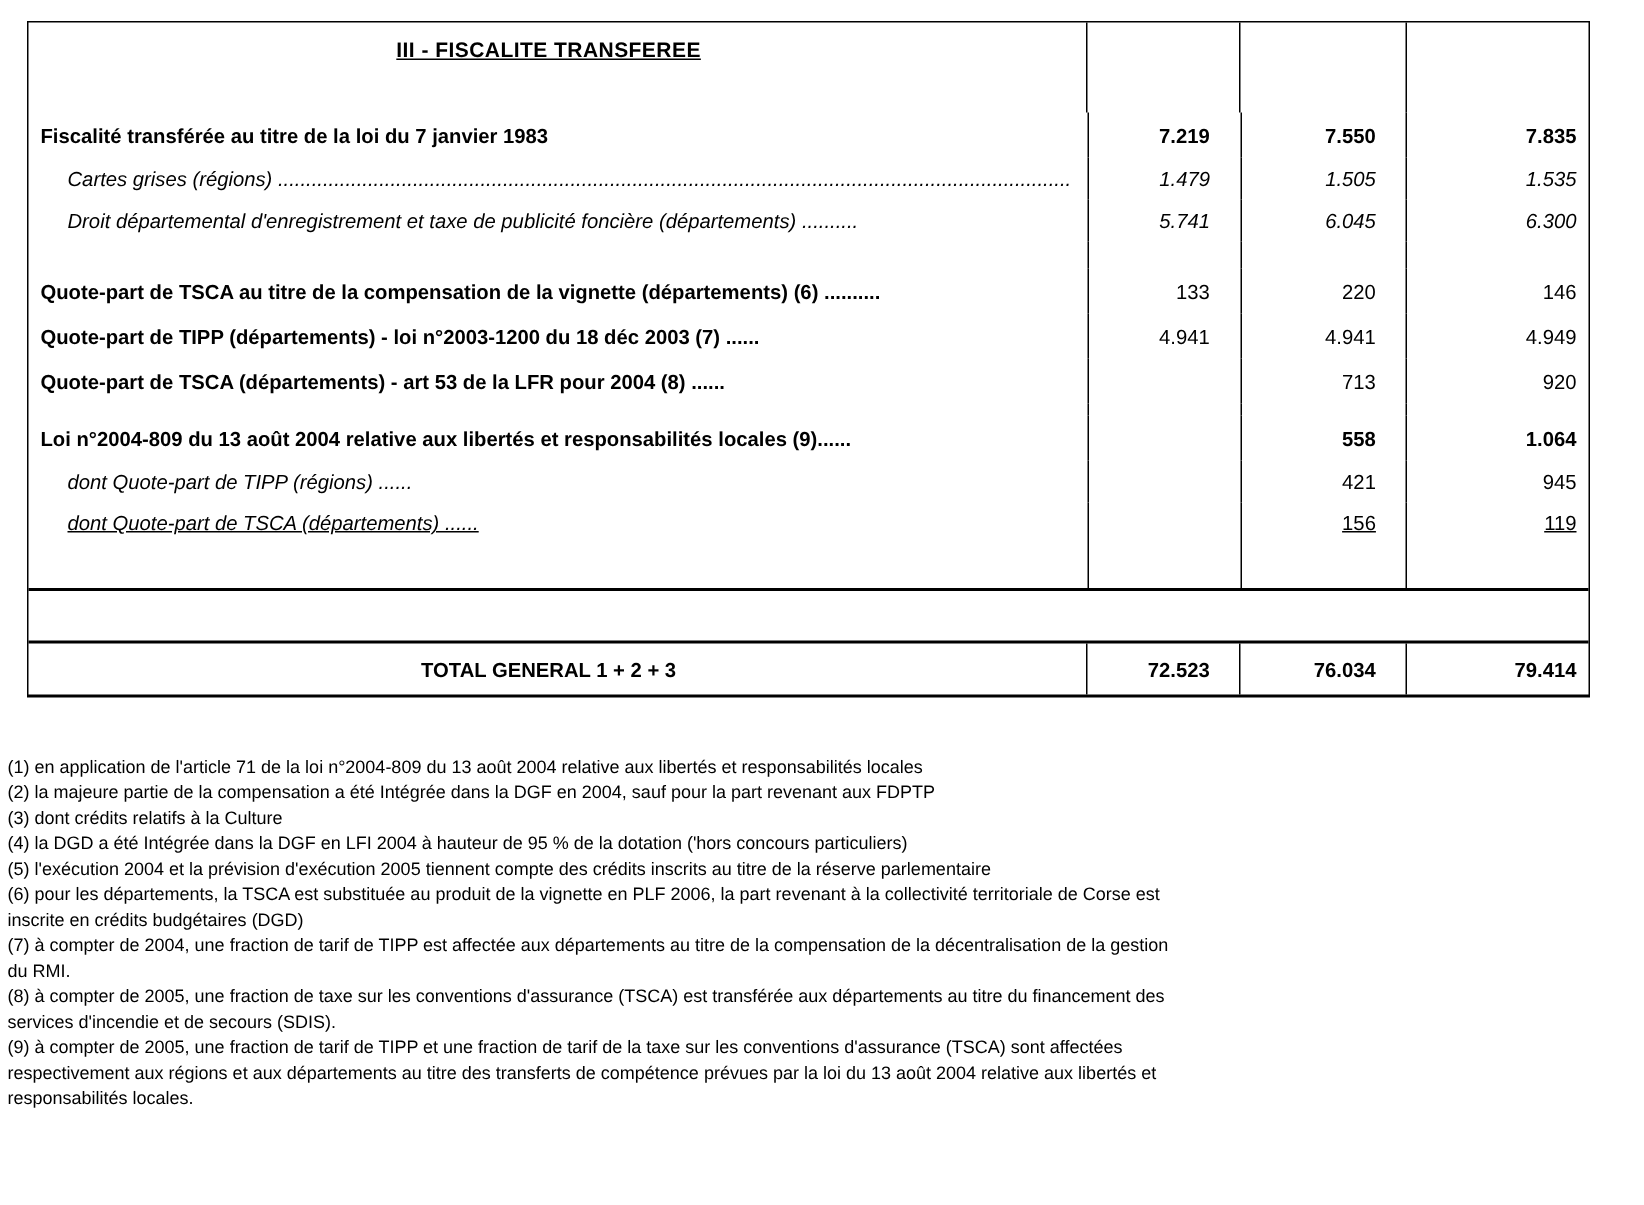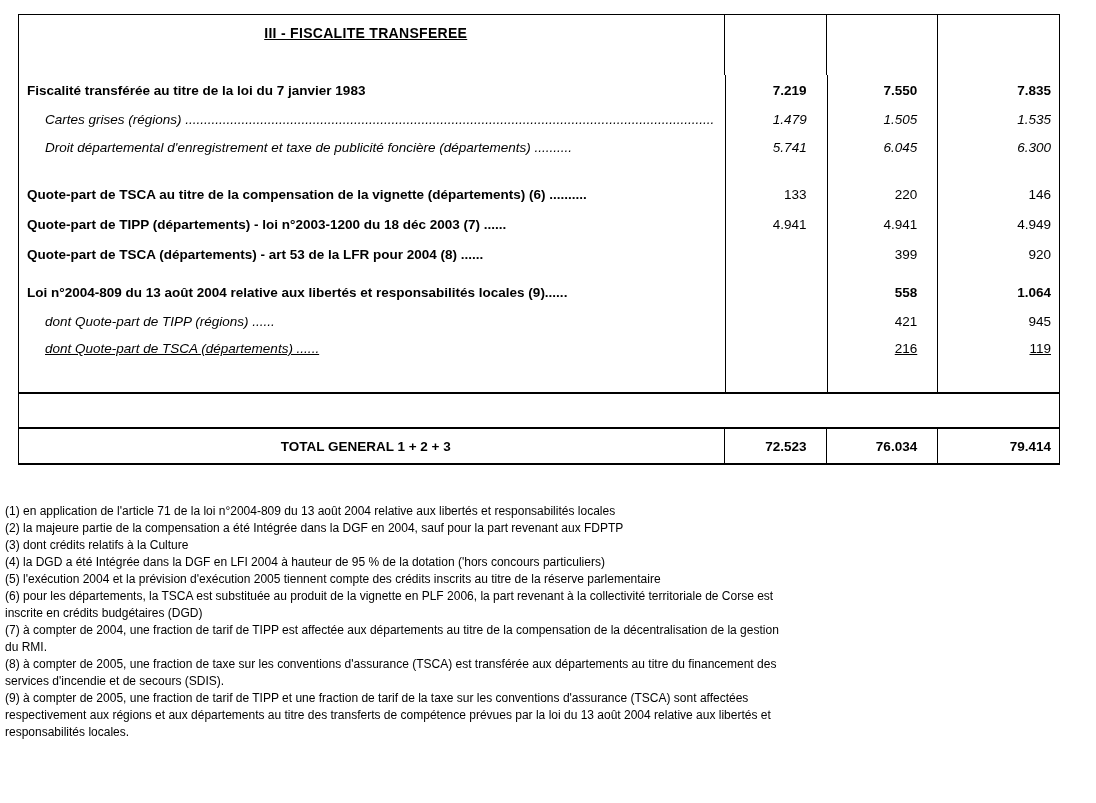"399" div.cell { text: 399 -> 713 }
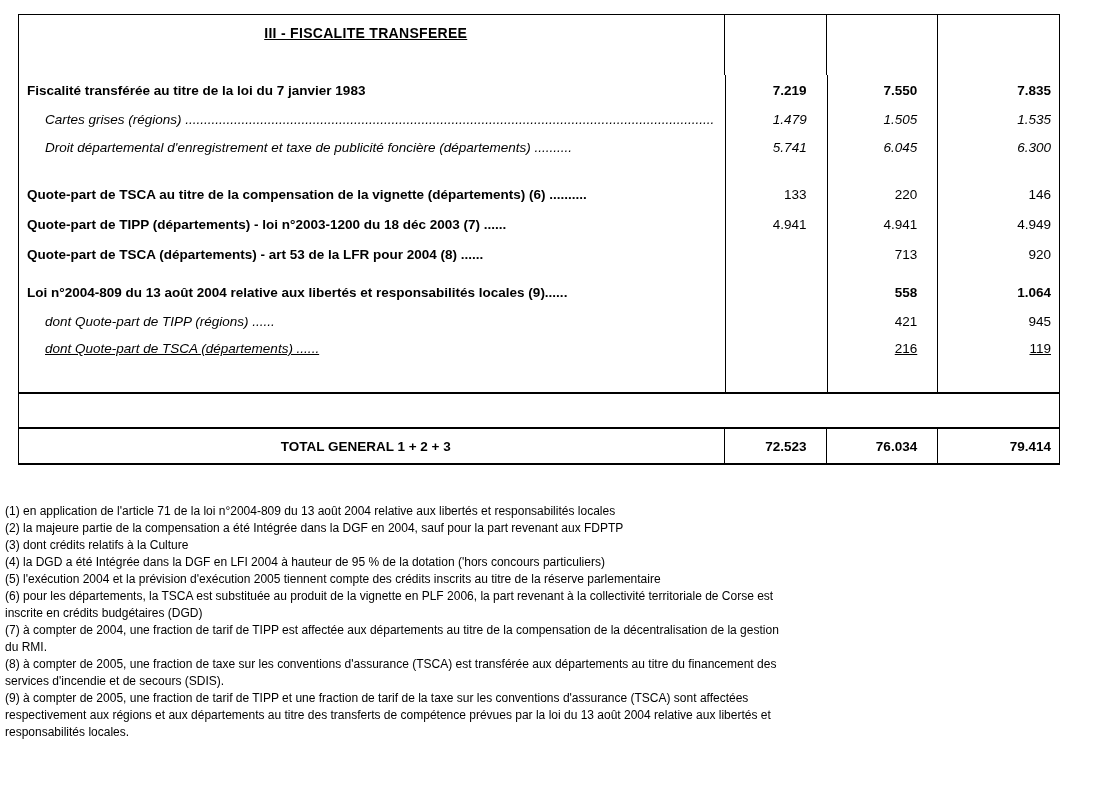"216" div.cell { text: 216 -> 156 }
